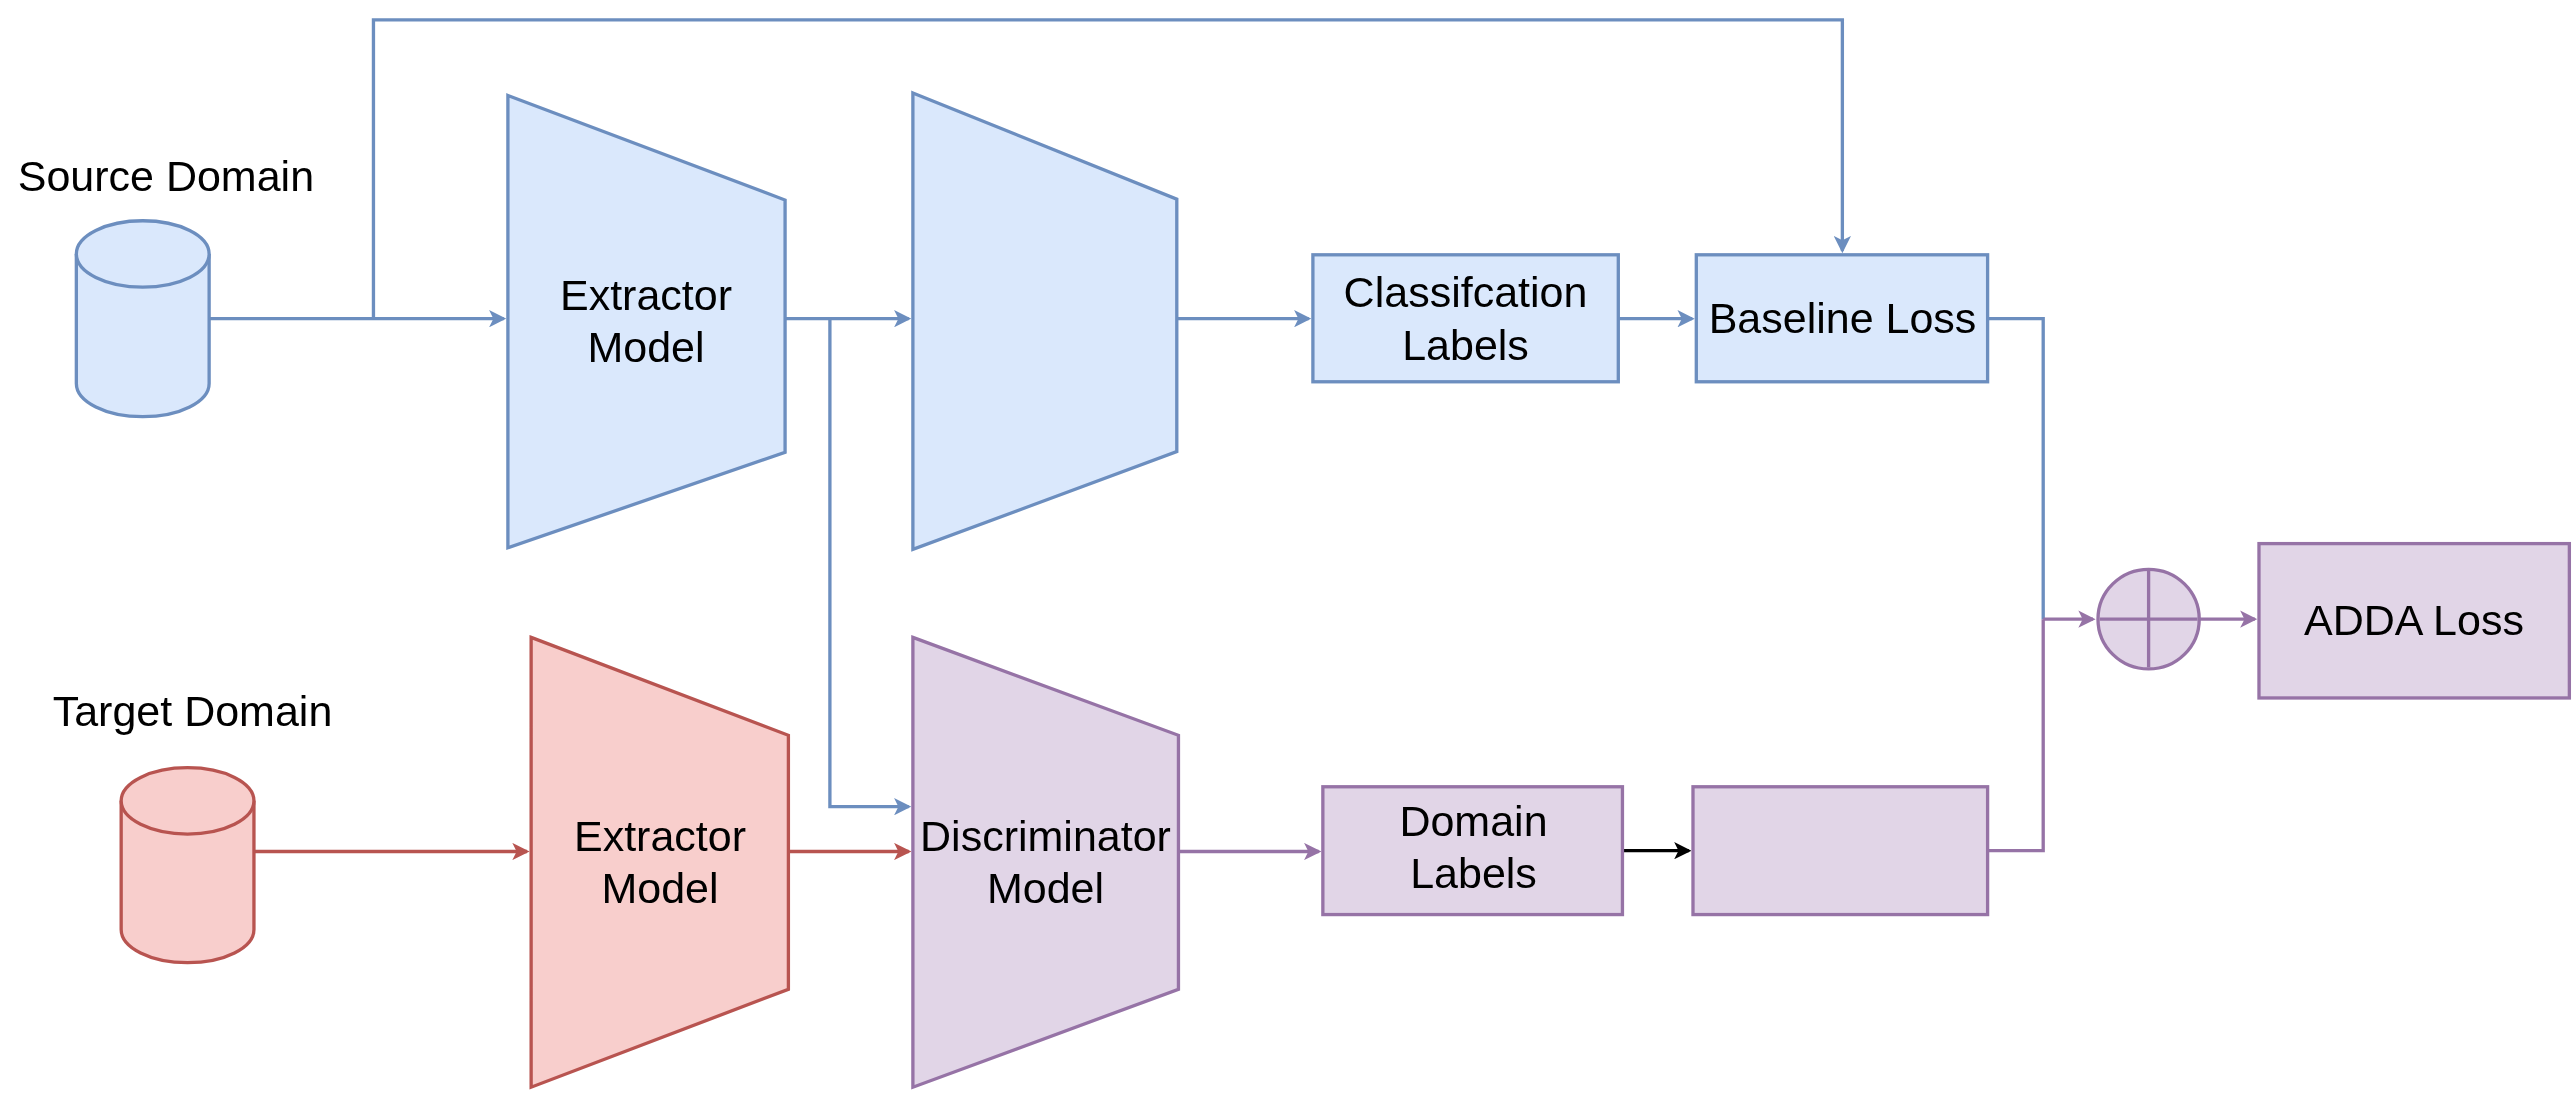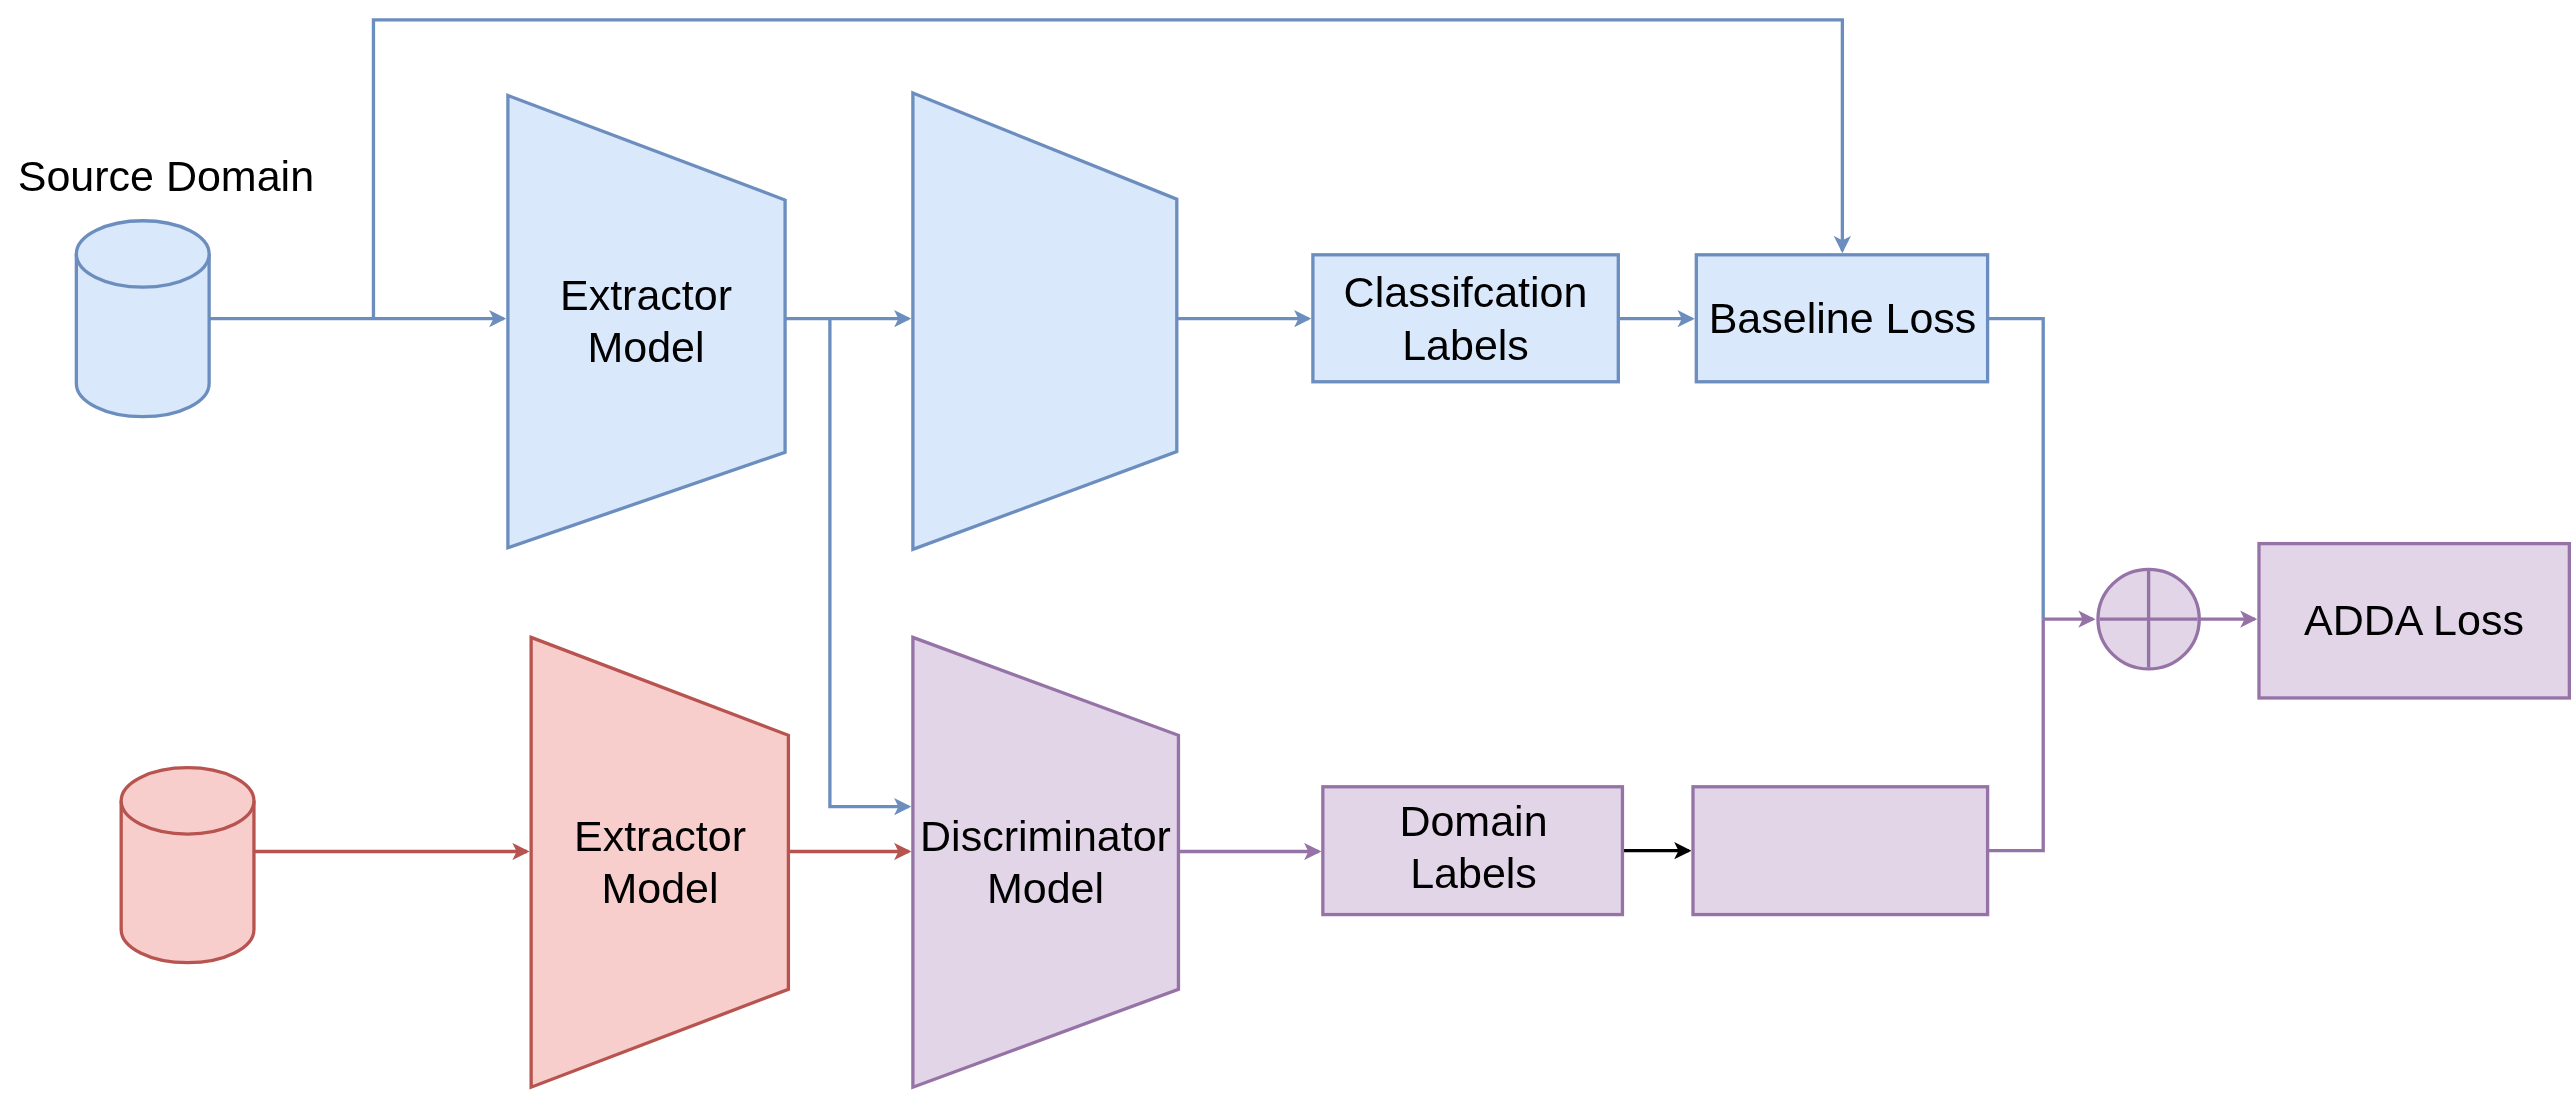"Target Domain" div.lbl { html: none -> <div>Target Domain</div> }
